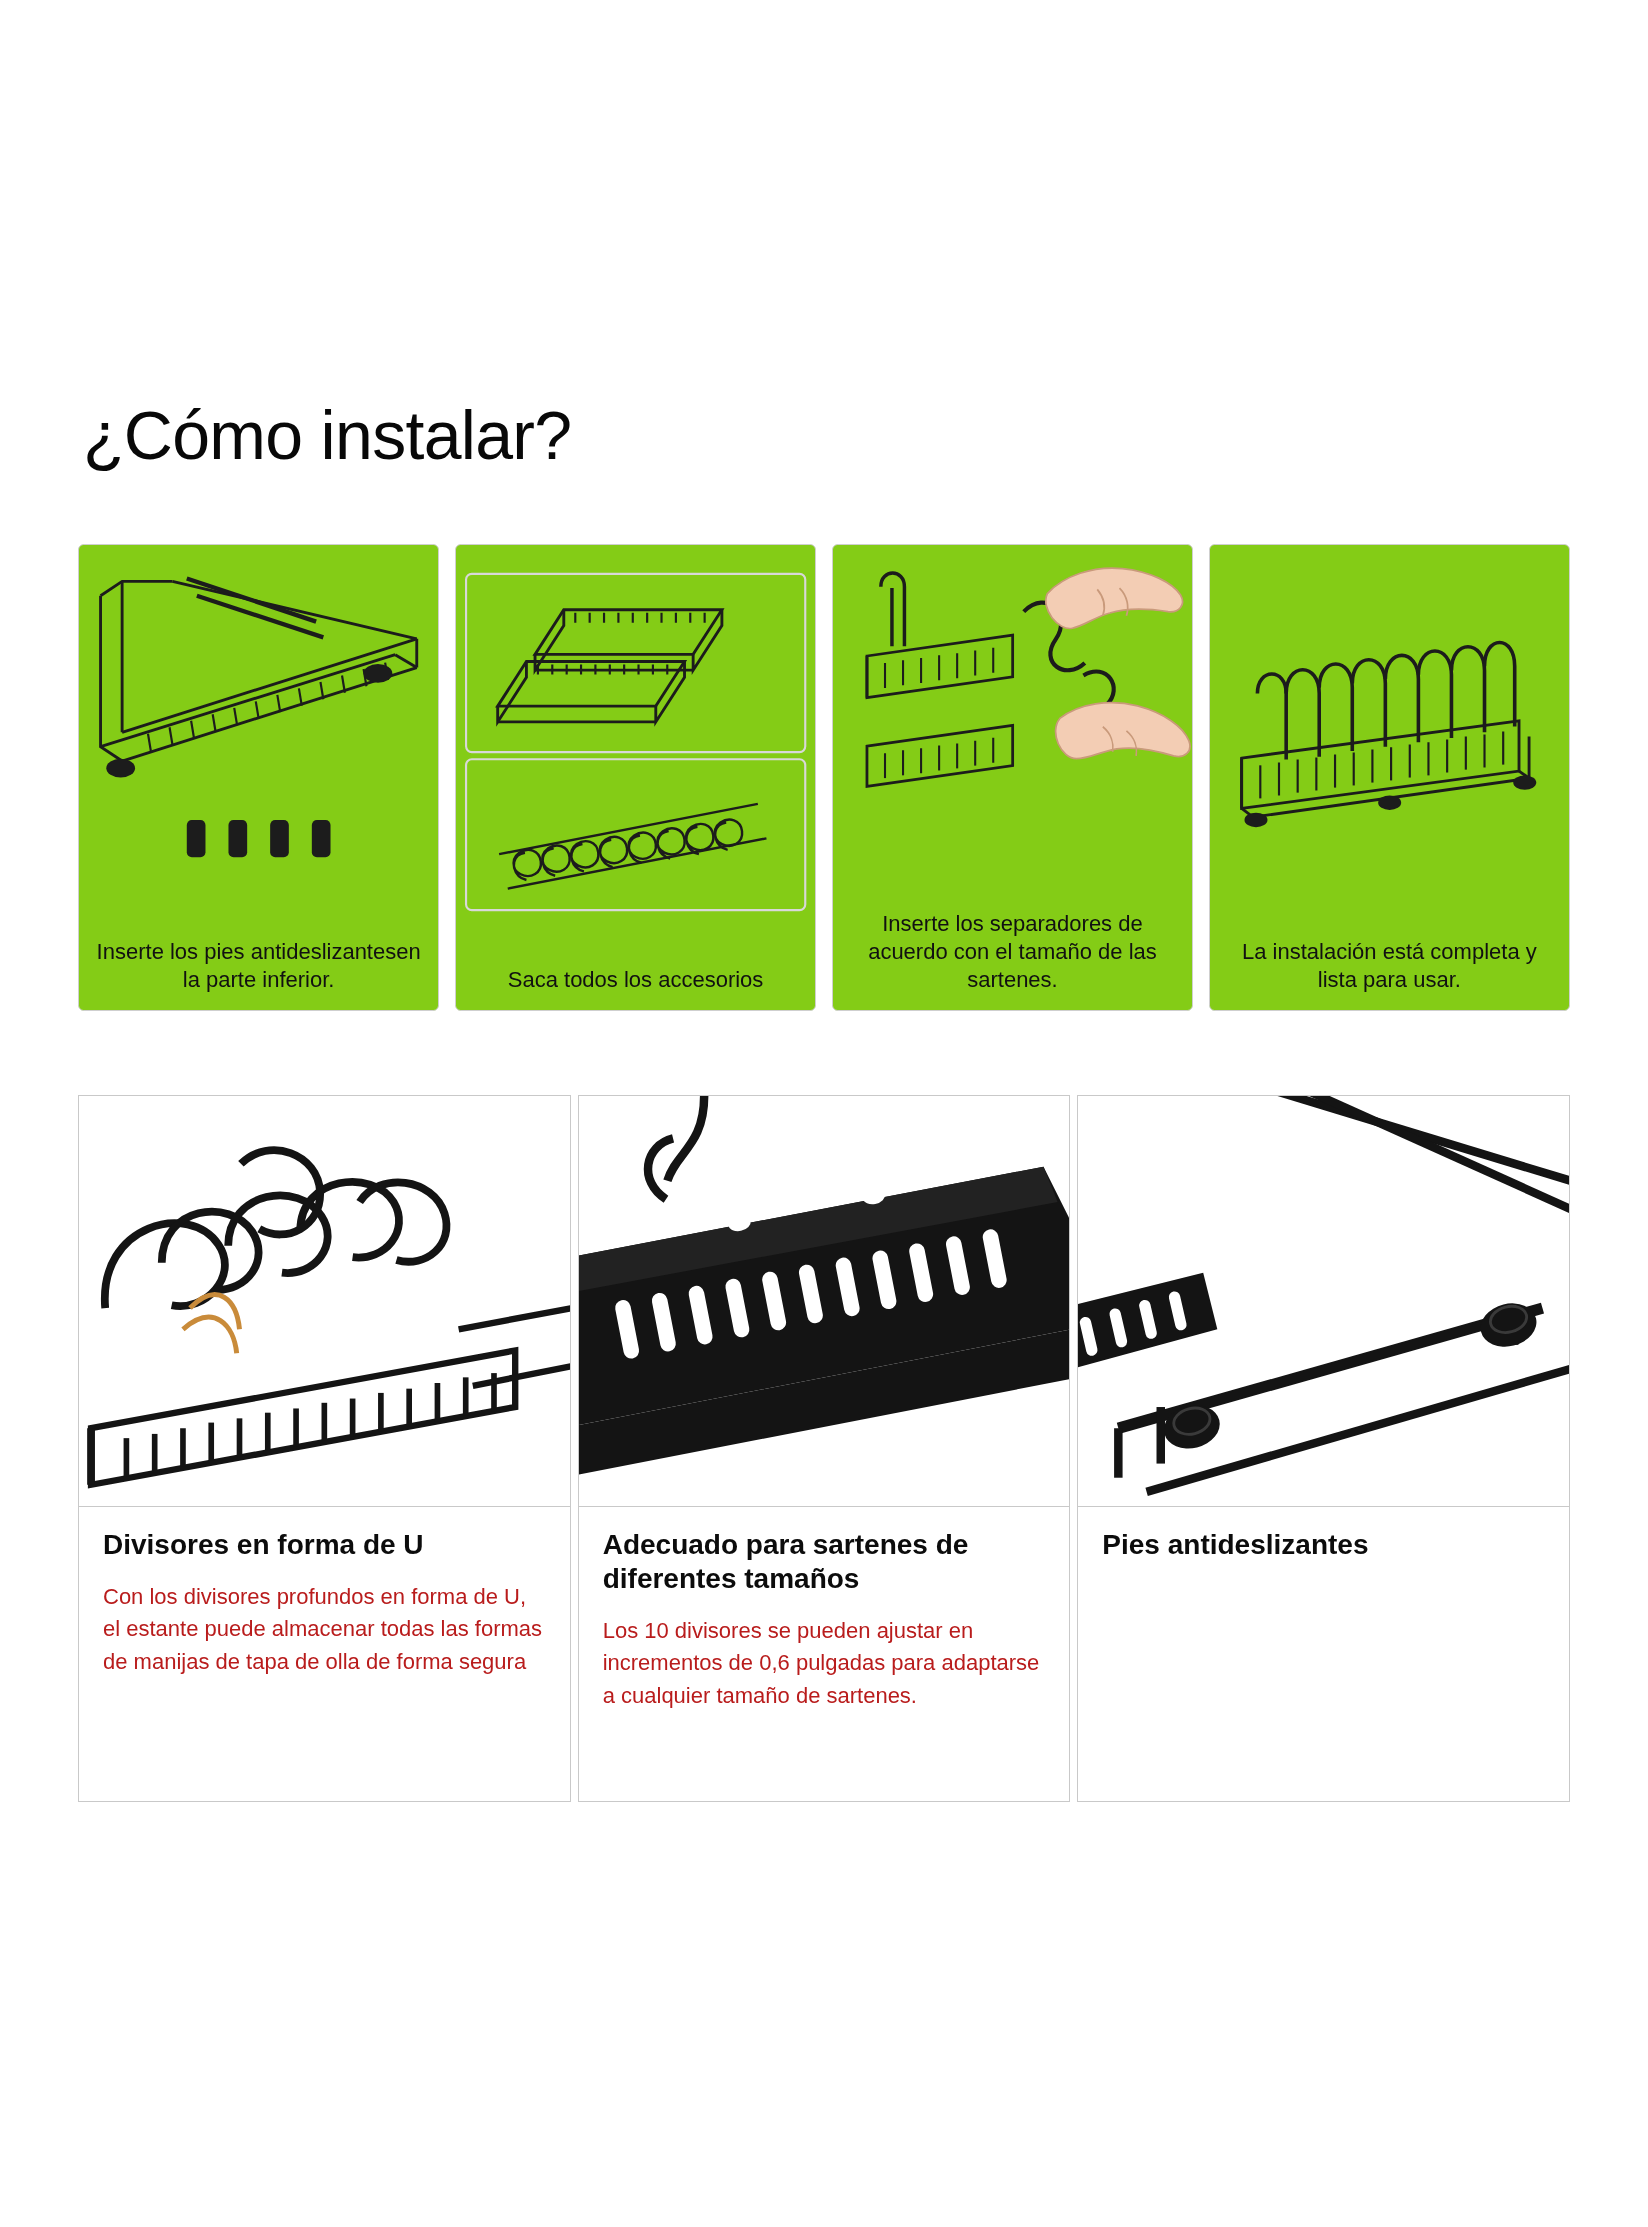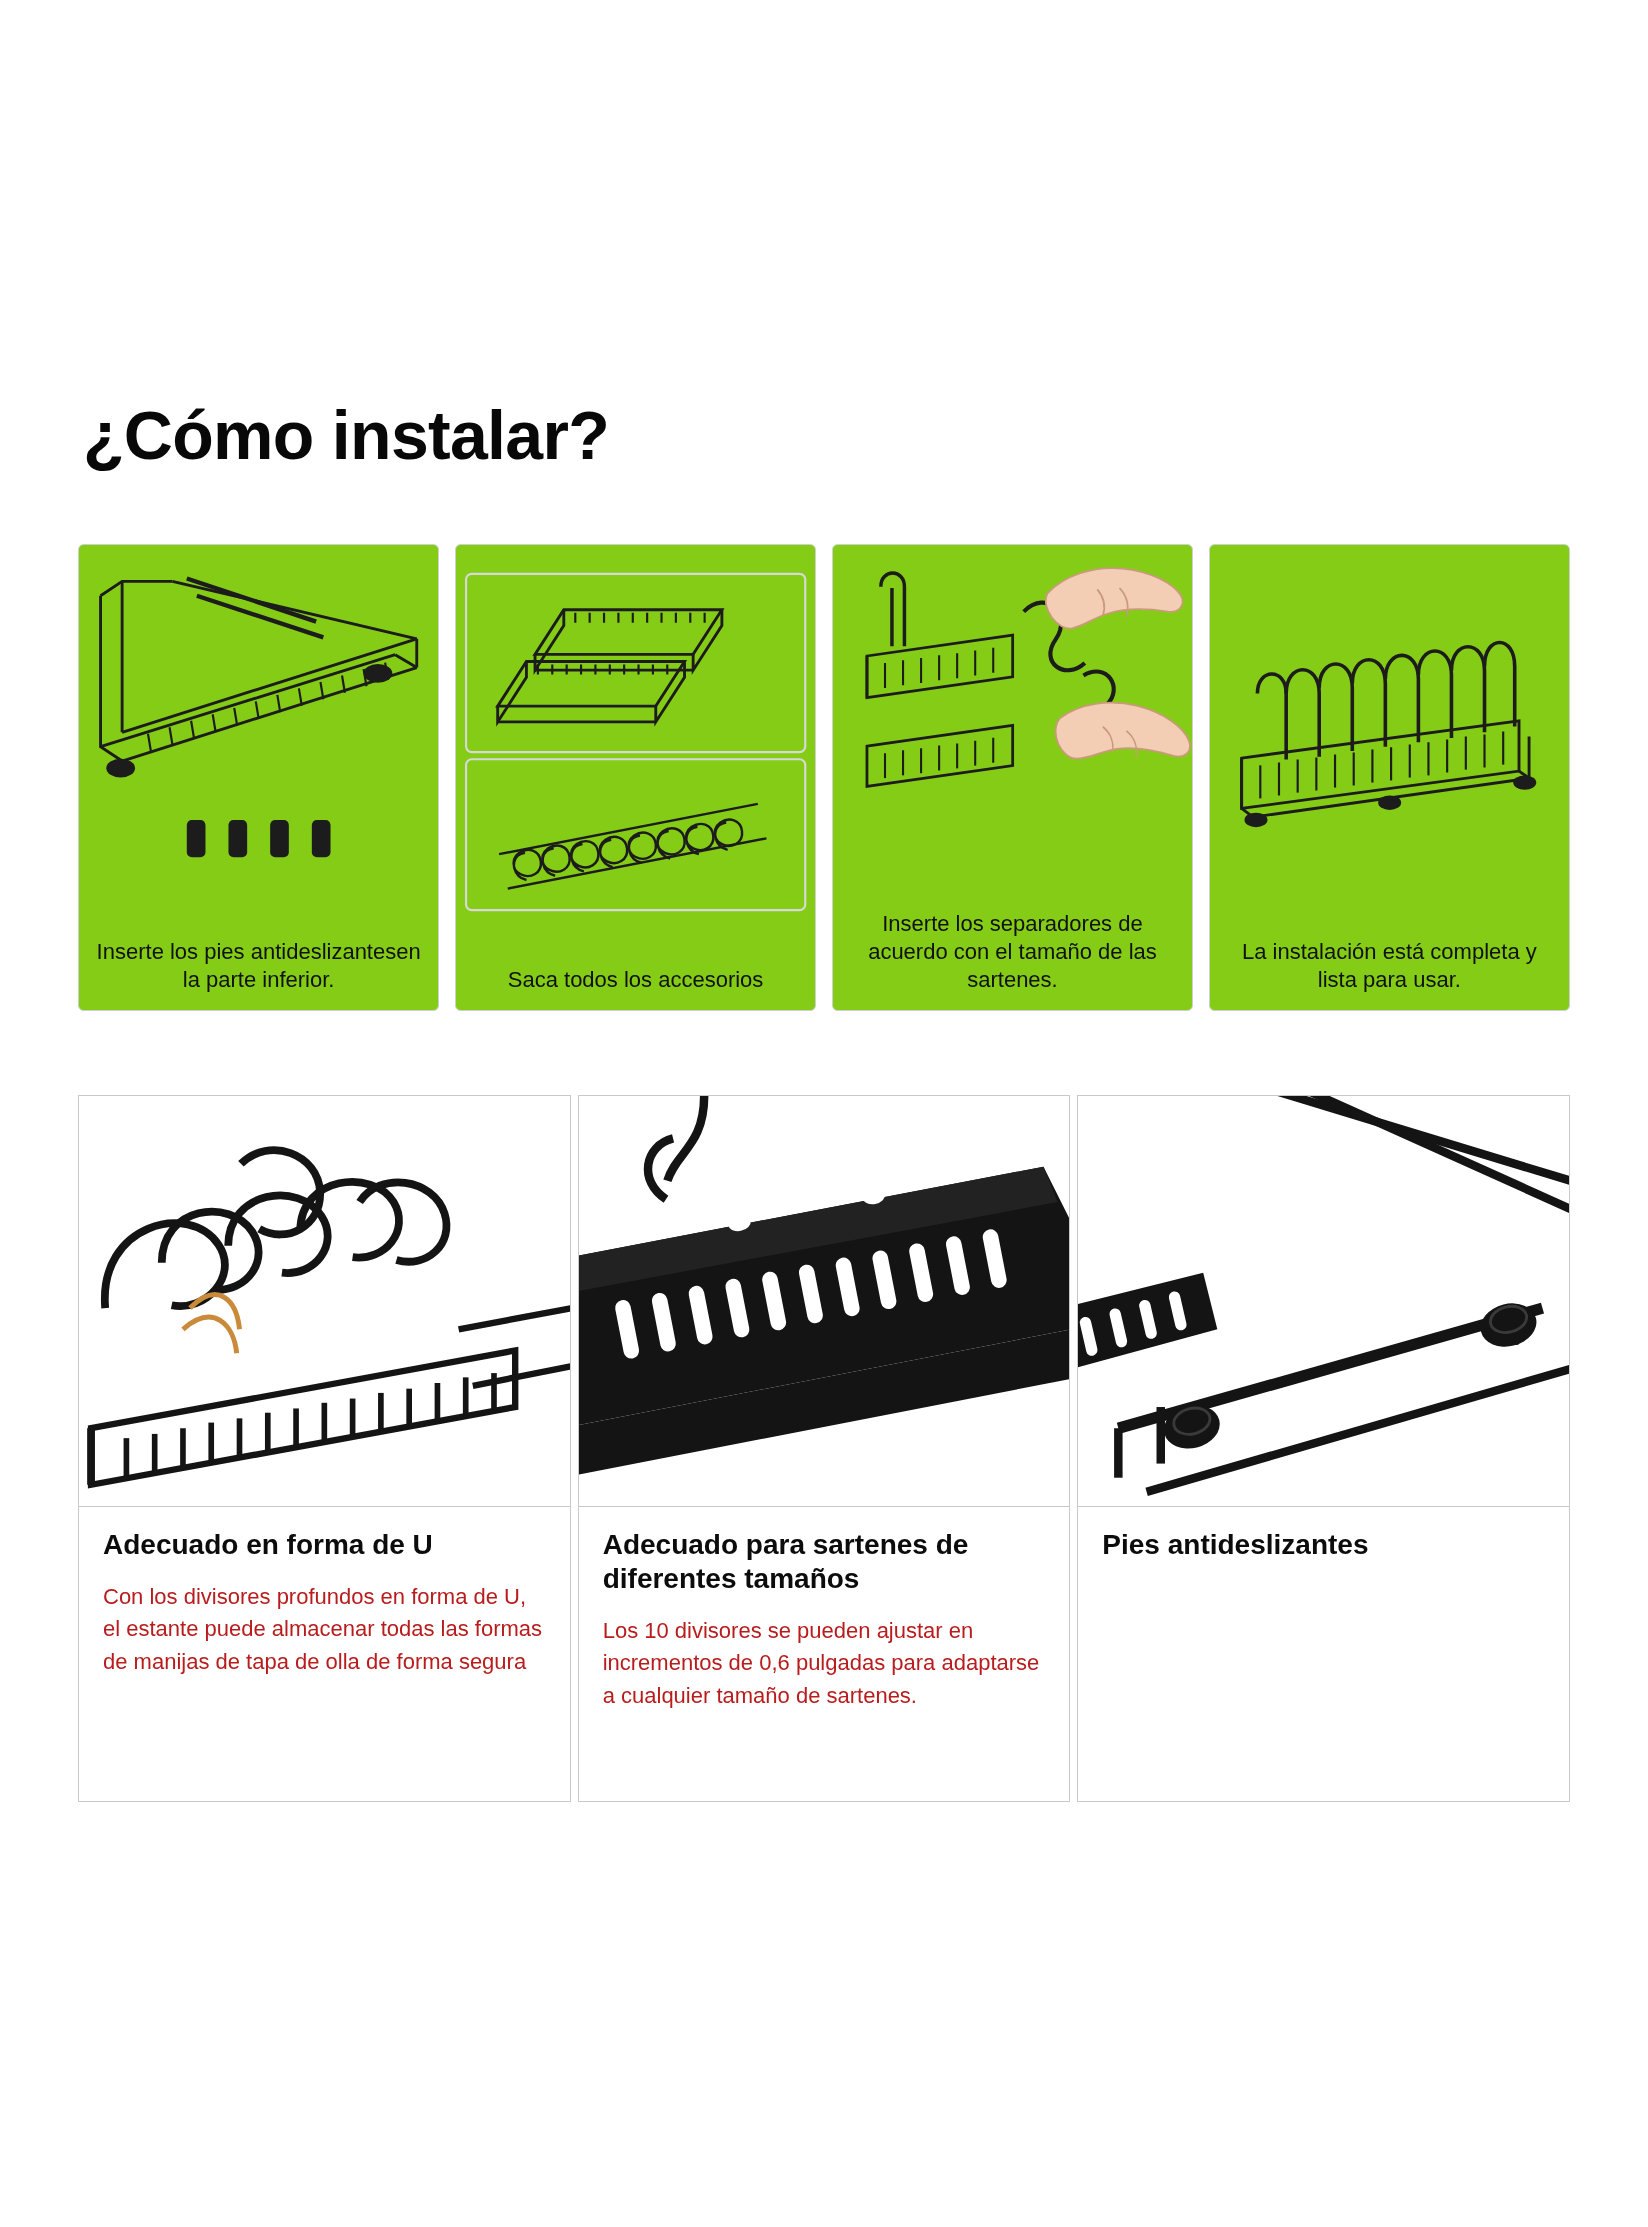"¿Cómo instalar?" .title { font-weight: bold -> normal }
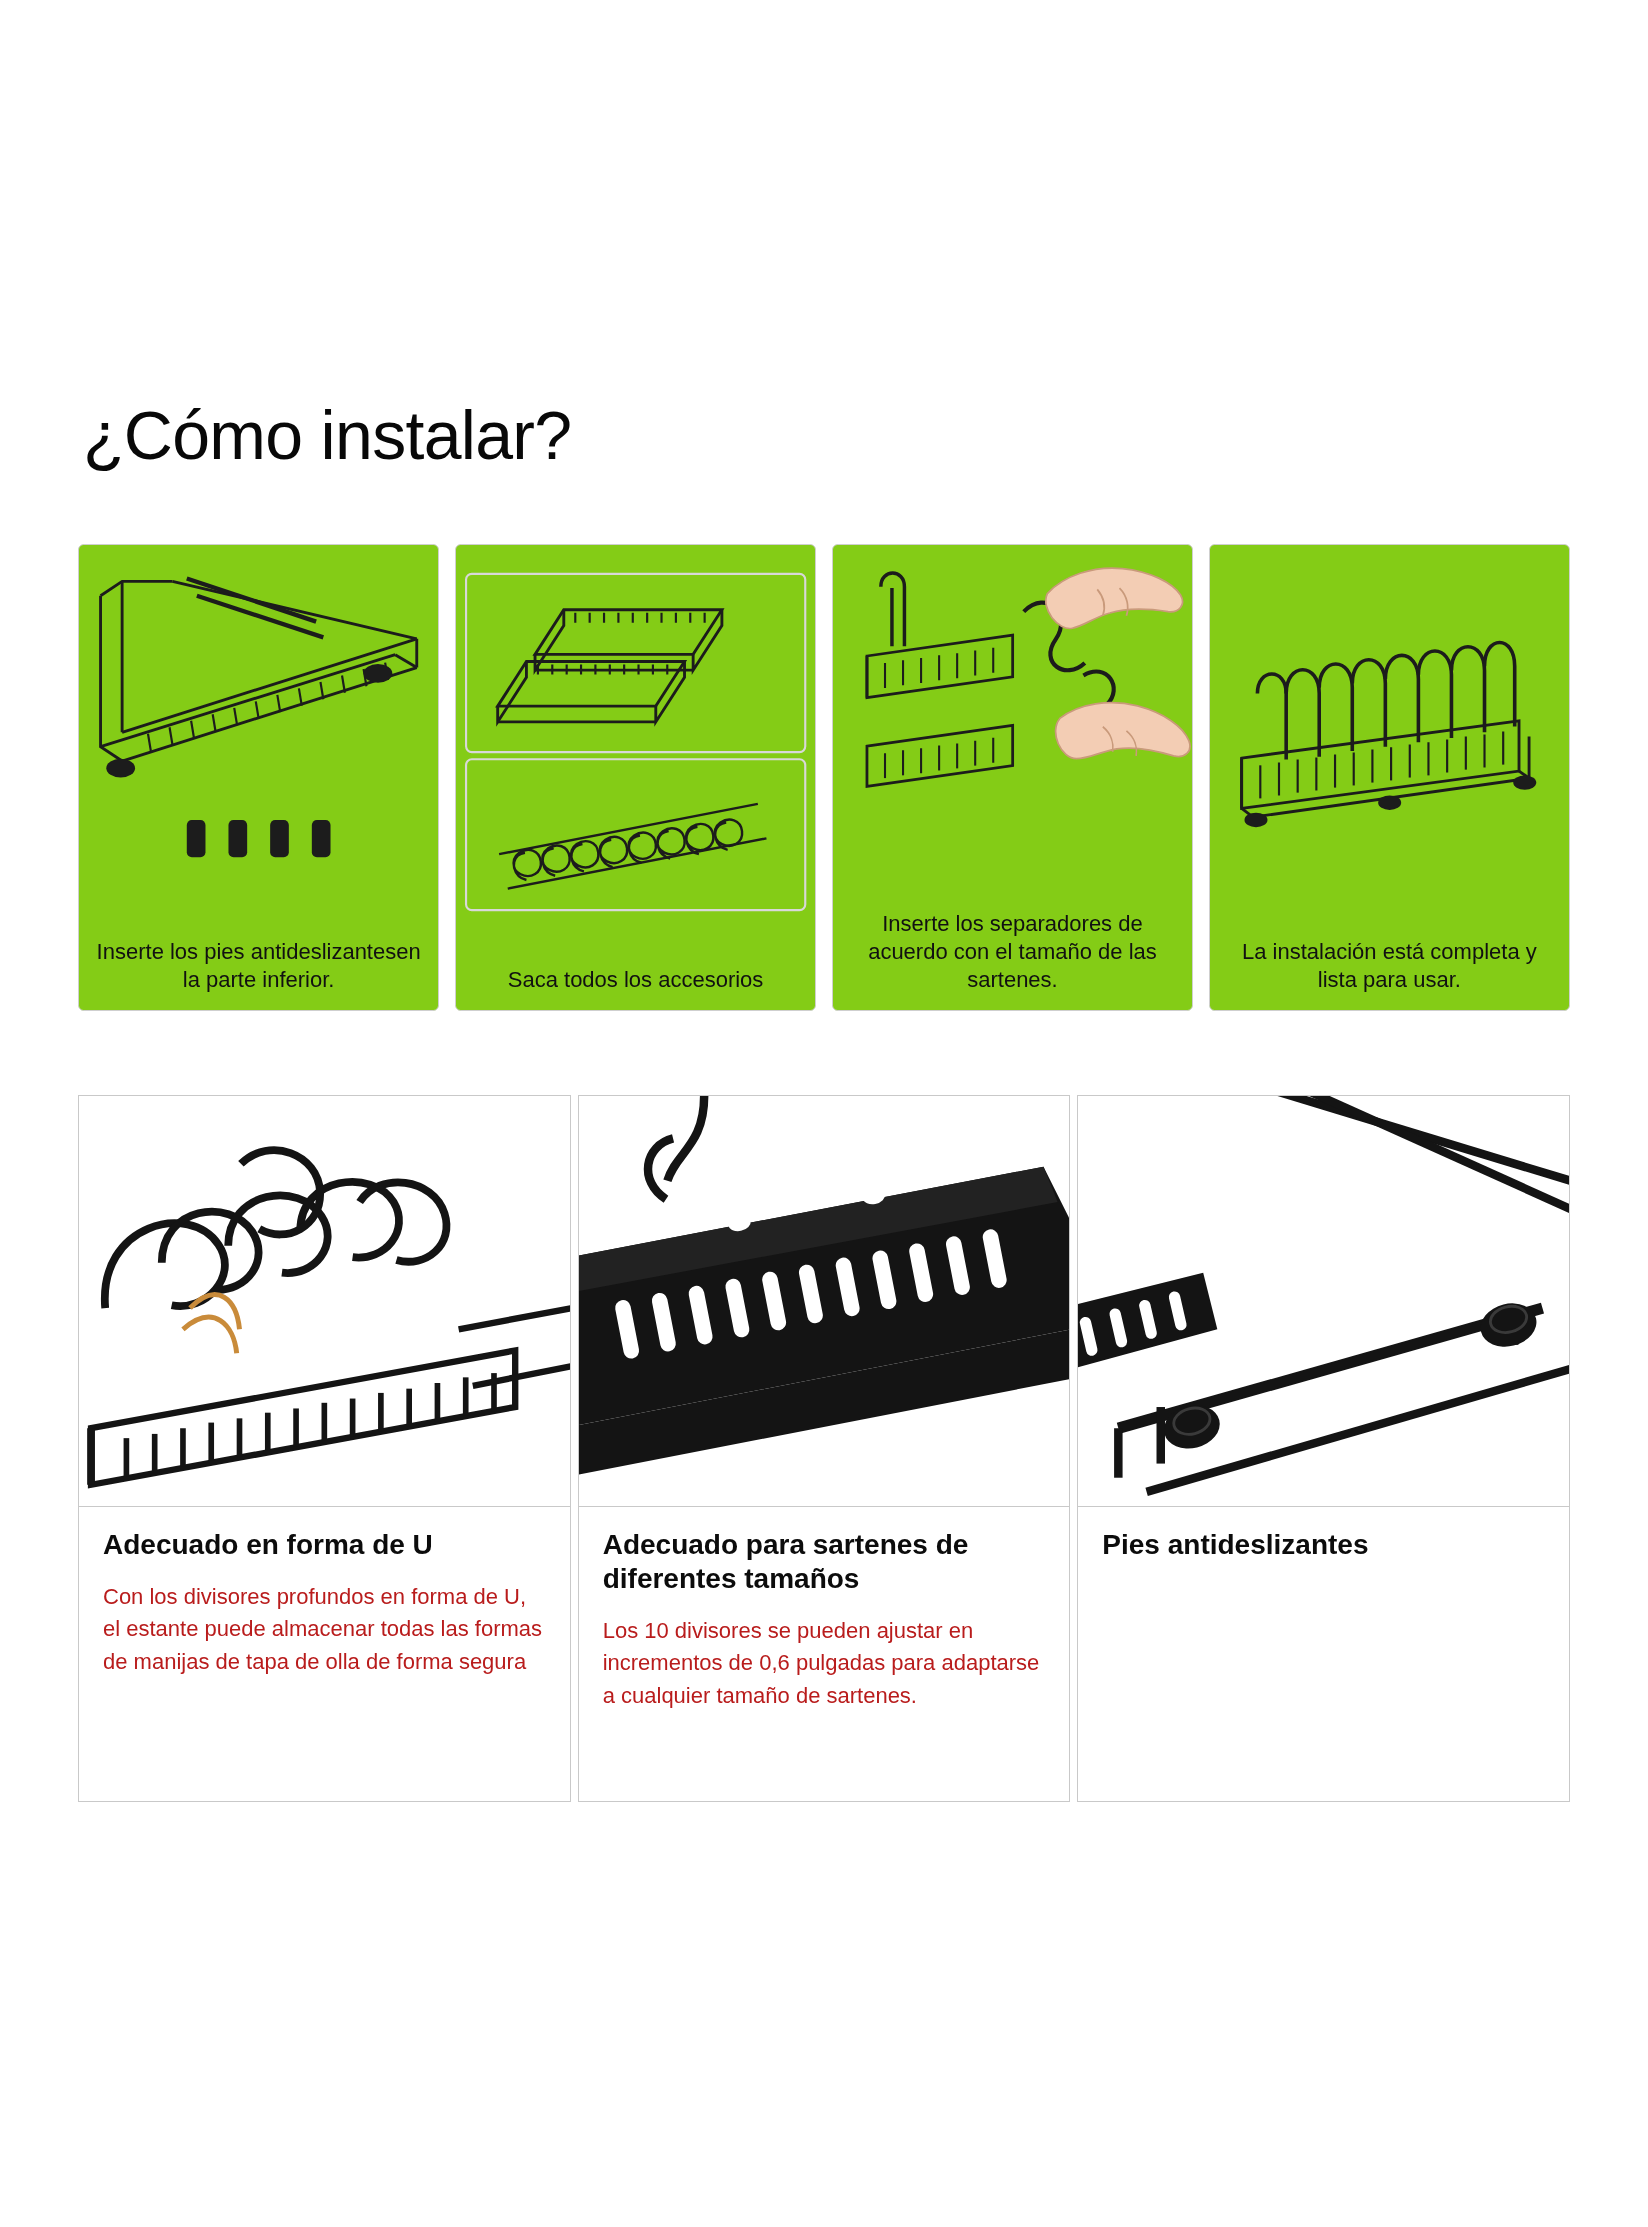"Adecuado en forma de U" div.feature-title { text: Adecuado -> Divisores }
